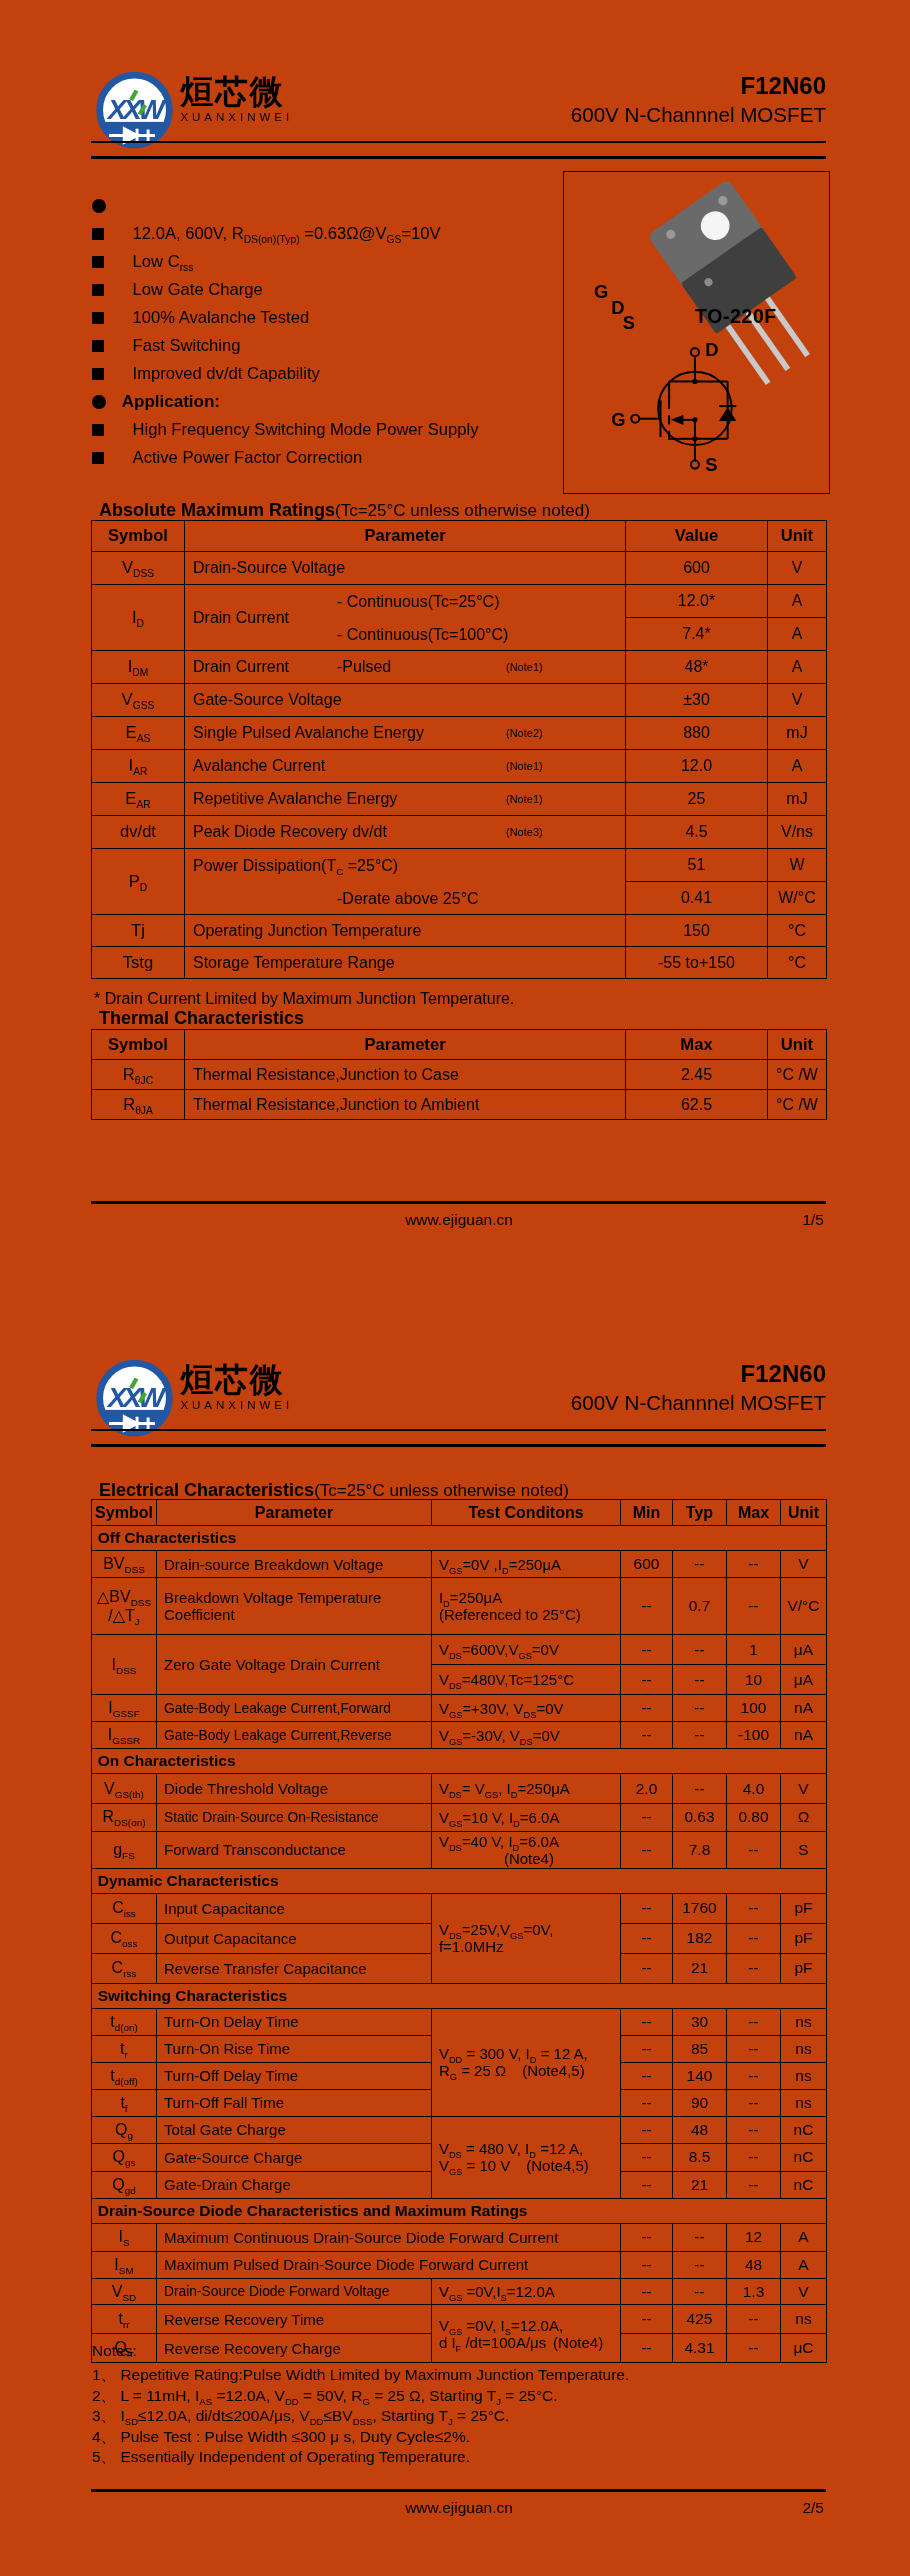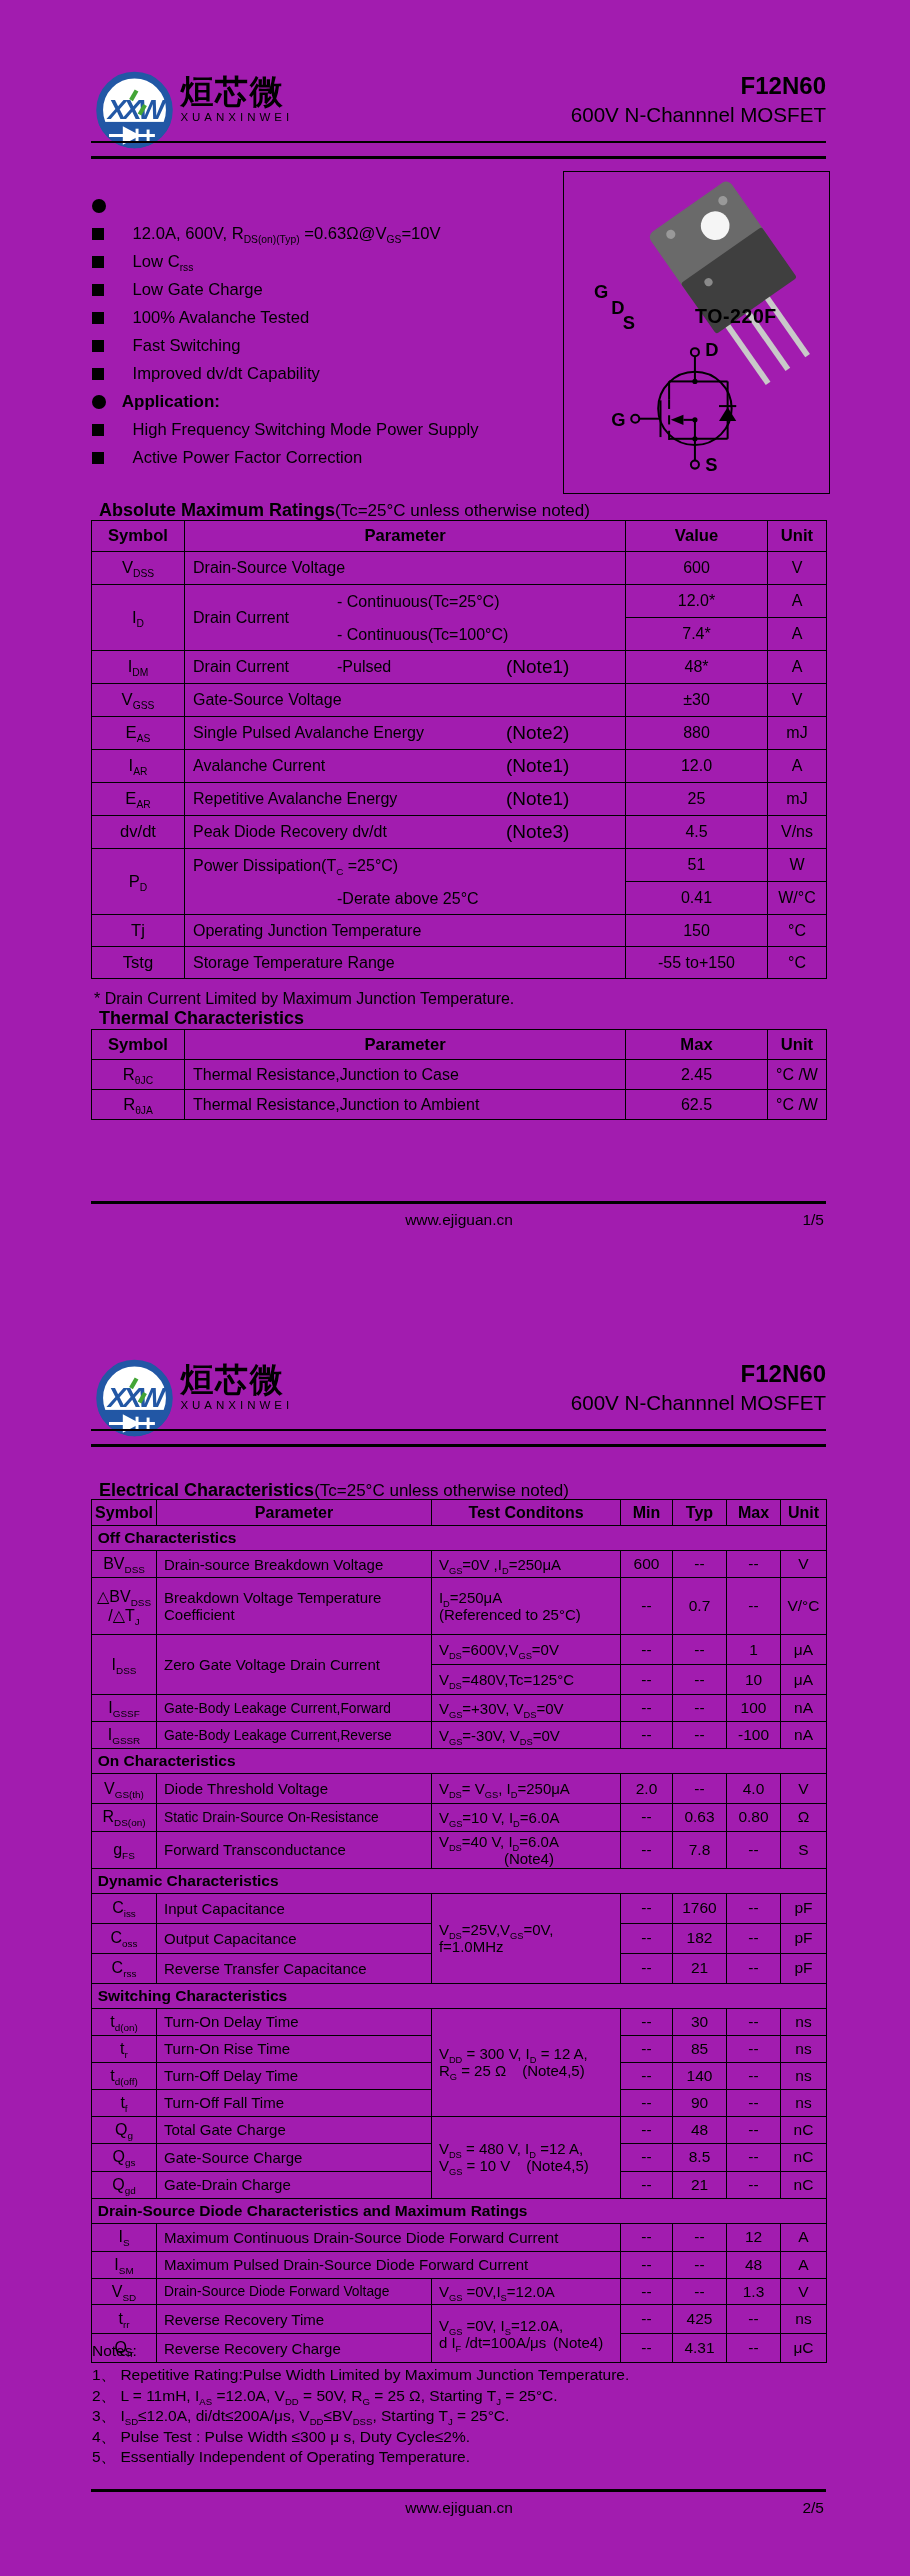"XXW" .page { background: #a21caf -> #c2410c }
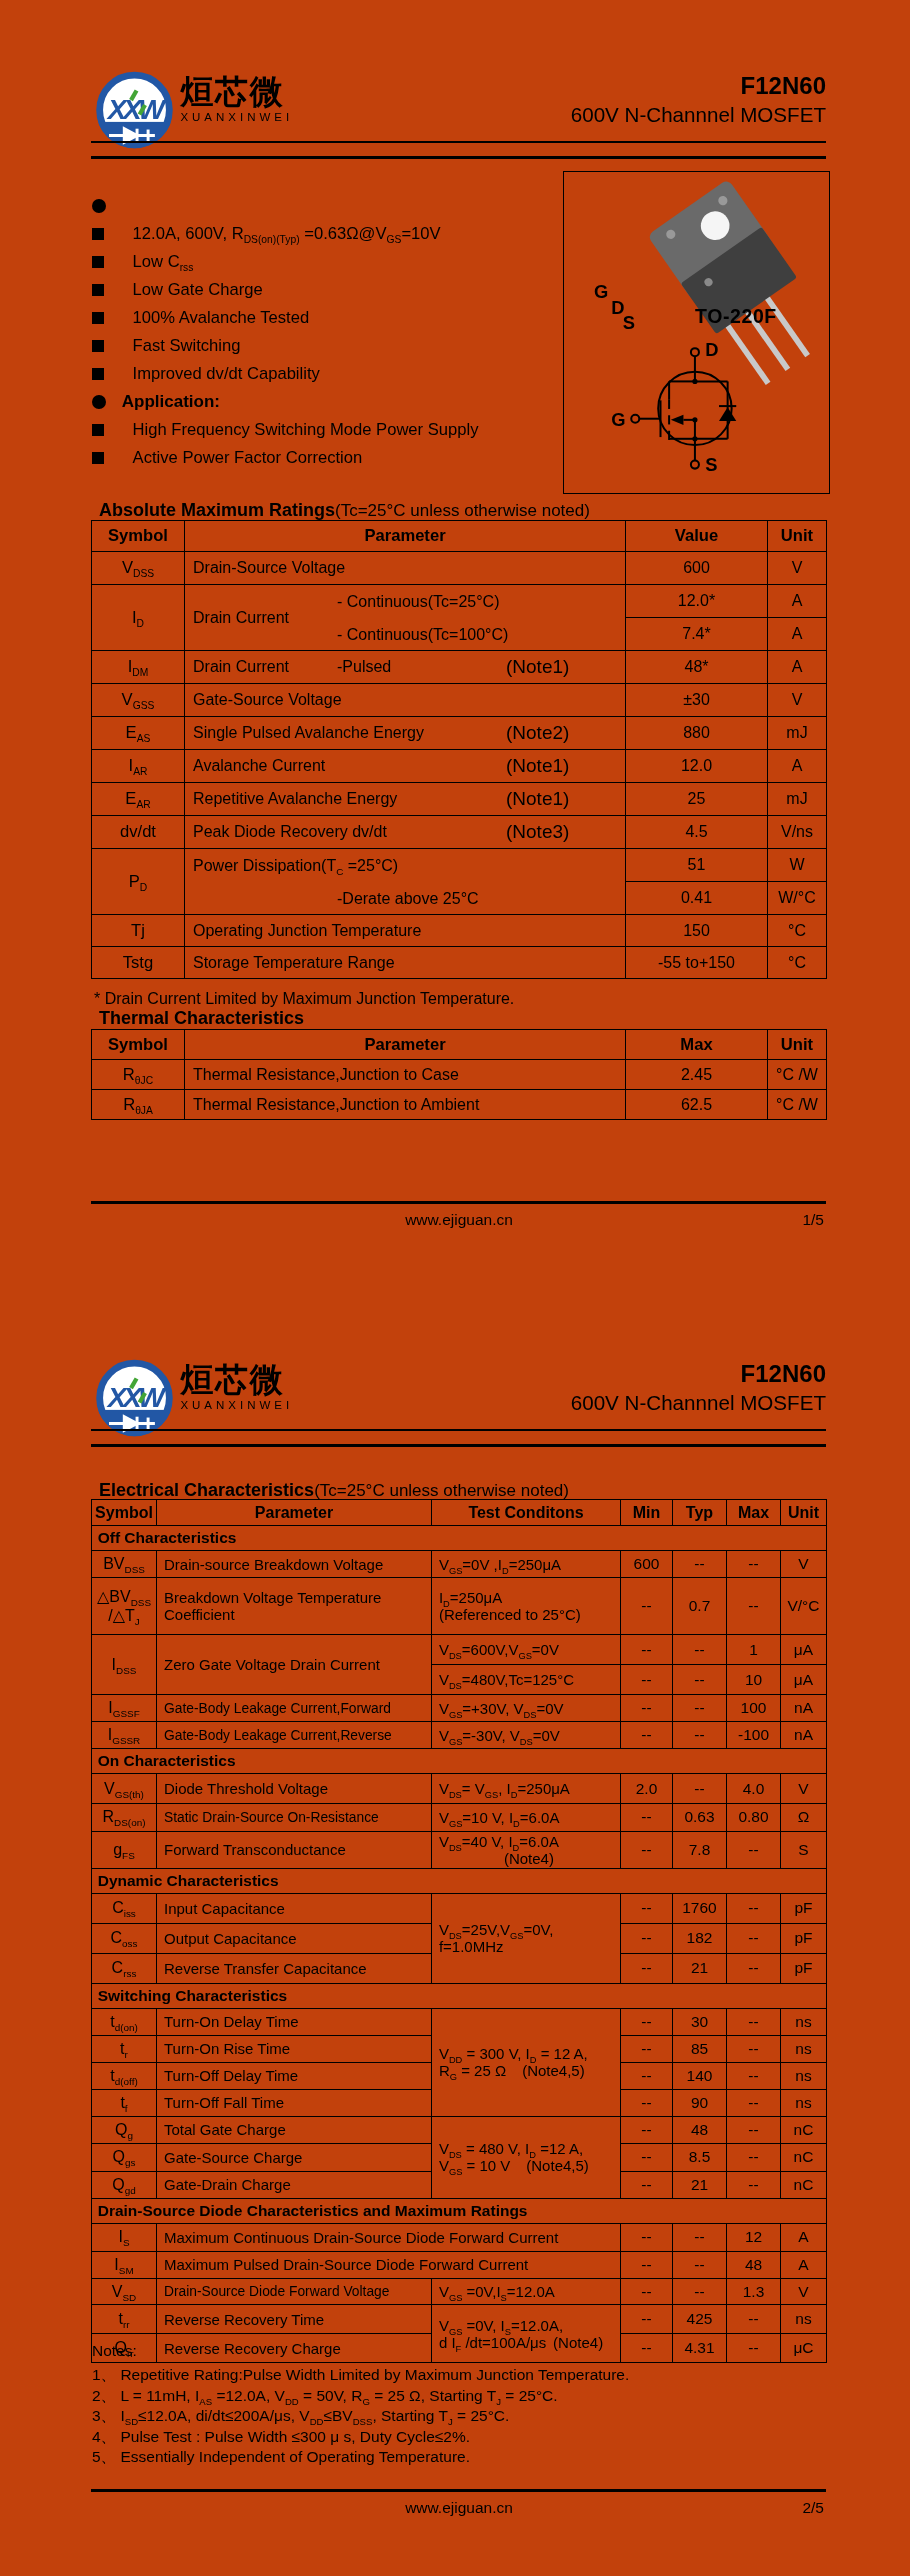"(Note1)" .pnote { font-size: 19px -> 11px }
